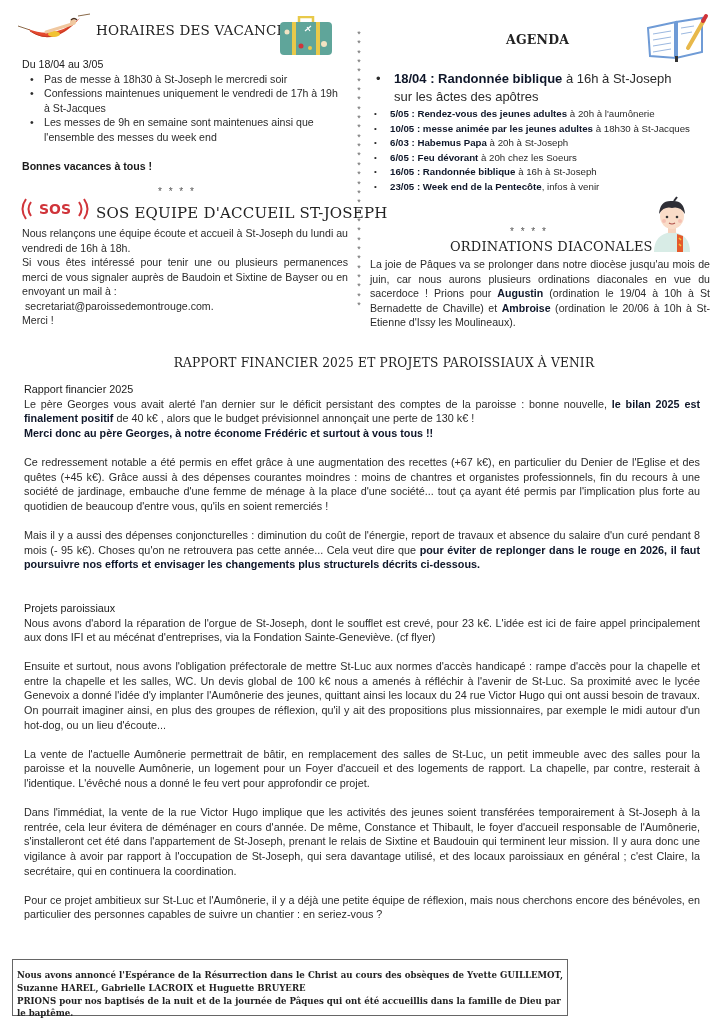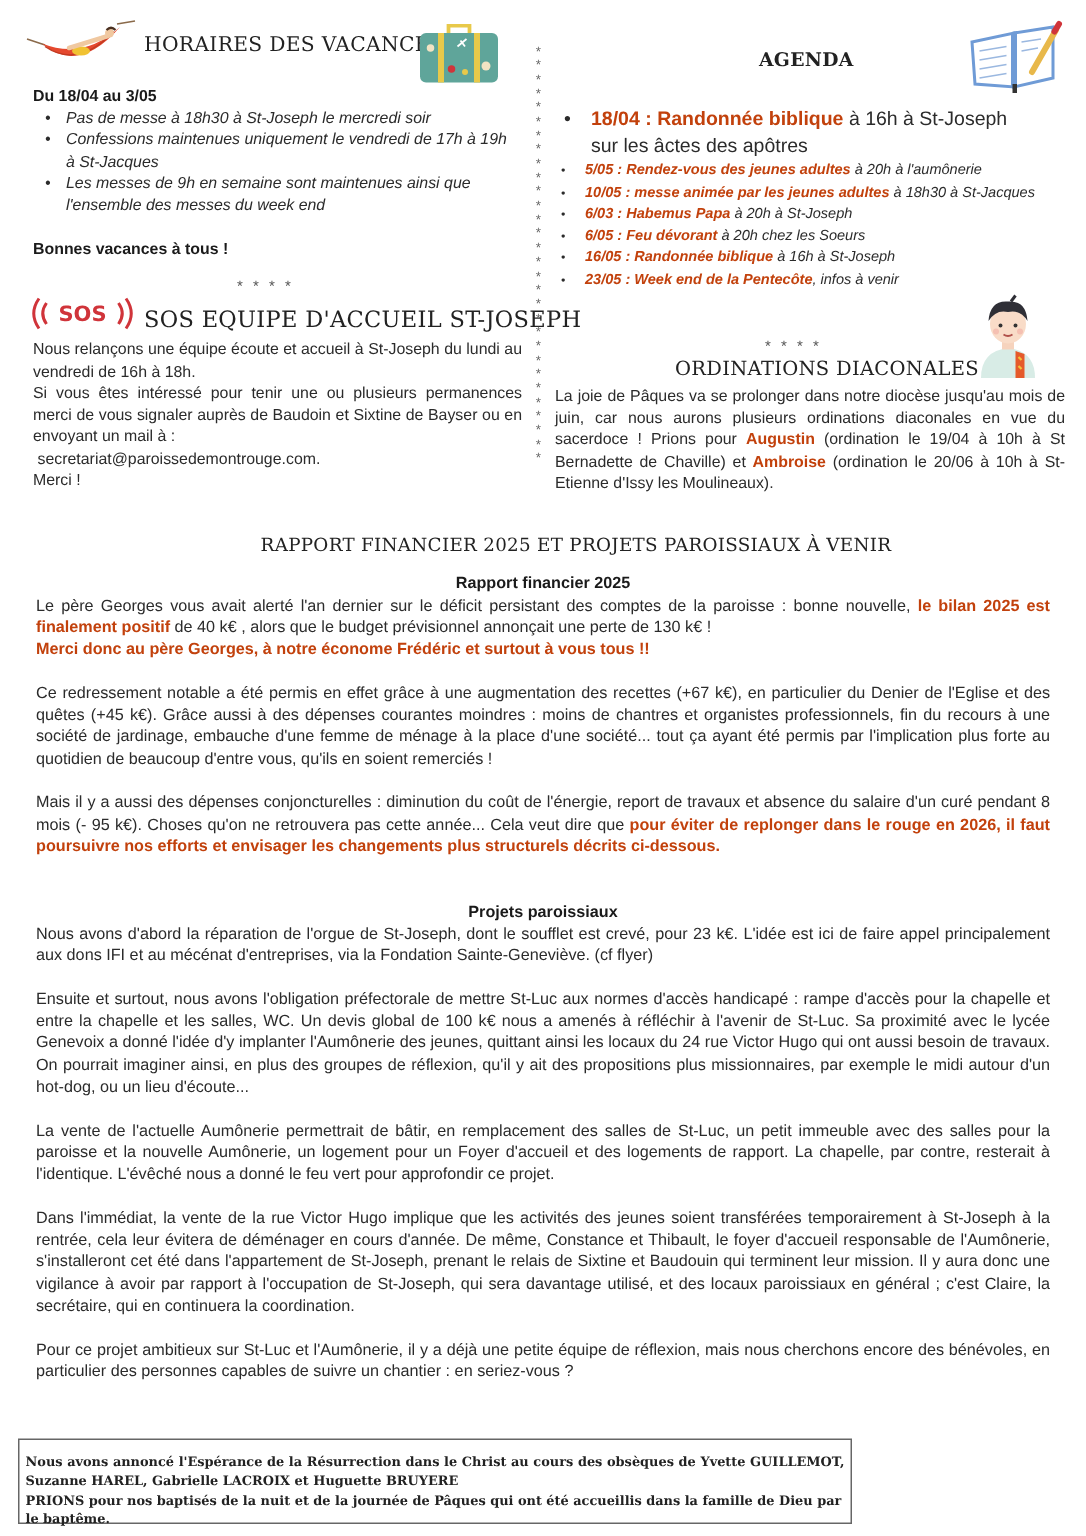"Du 18/04 au 3/05" #vac-body .period { font-weight: bold -> normal }
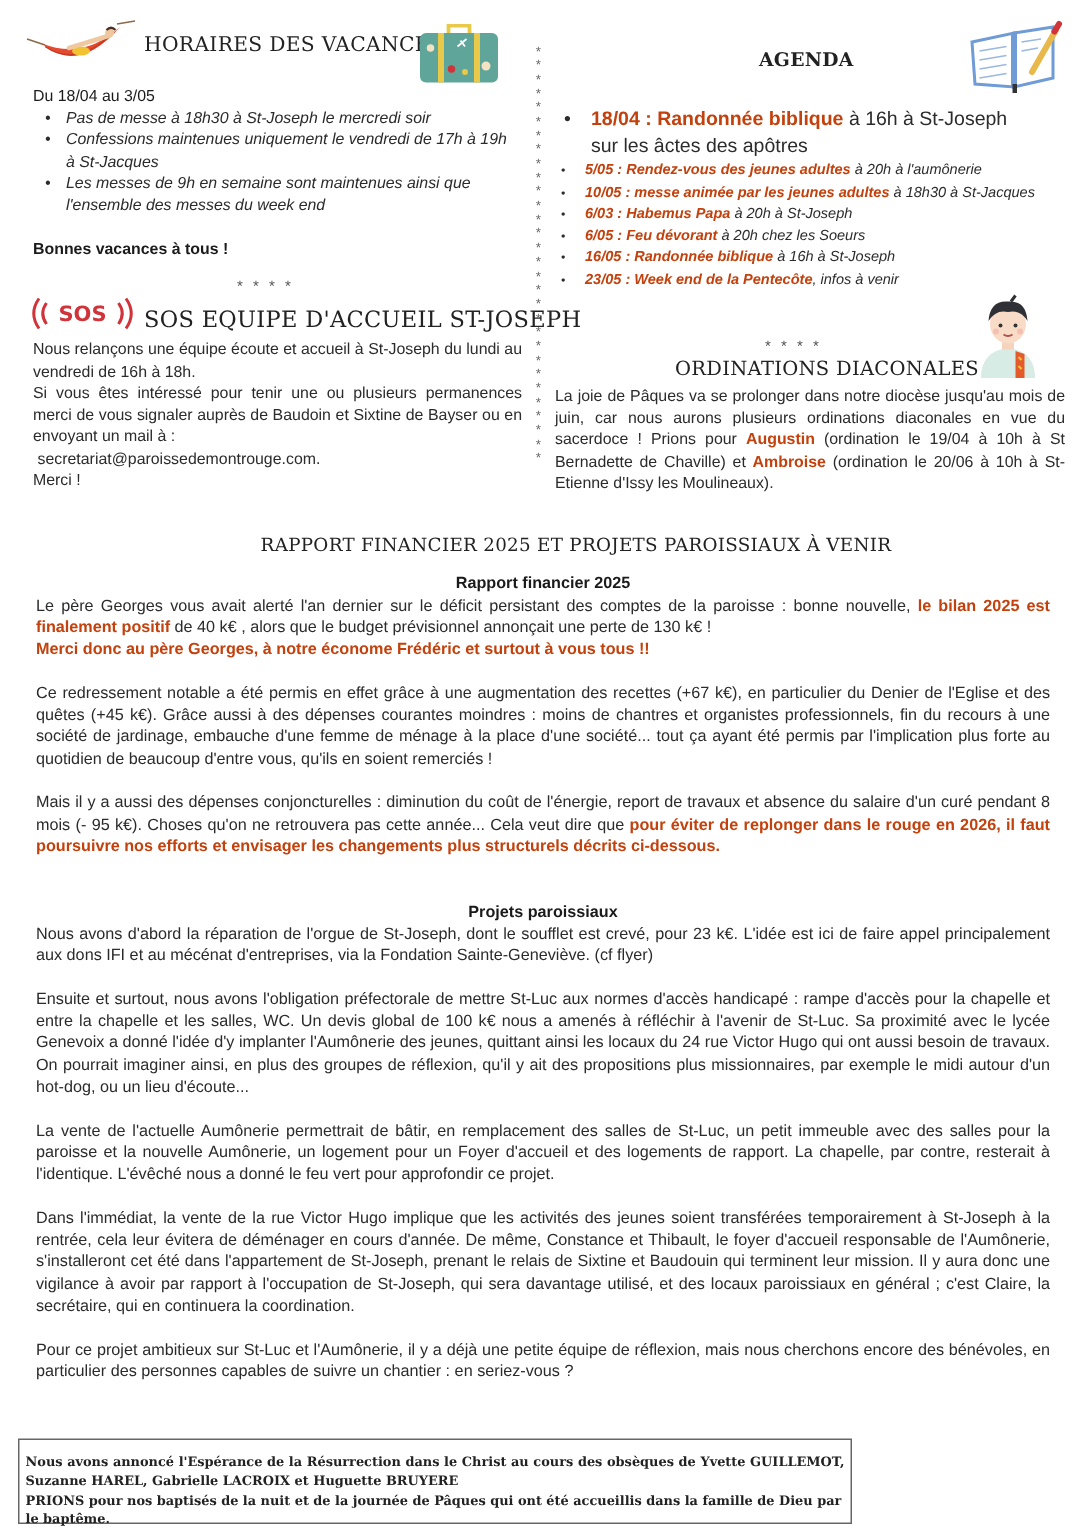"Pas de messe à 18h30" ul.bul { font-style: italic -> none }
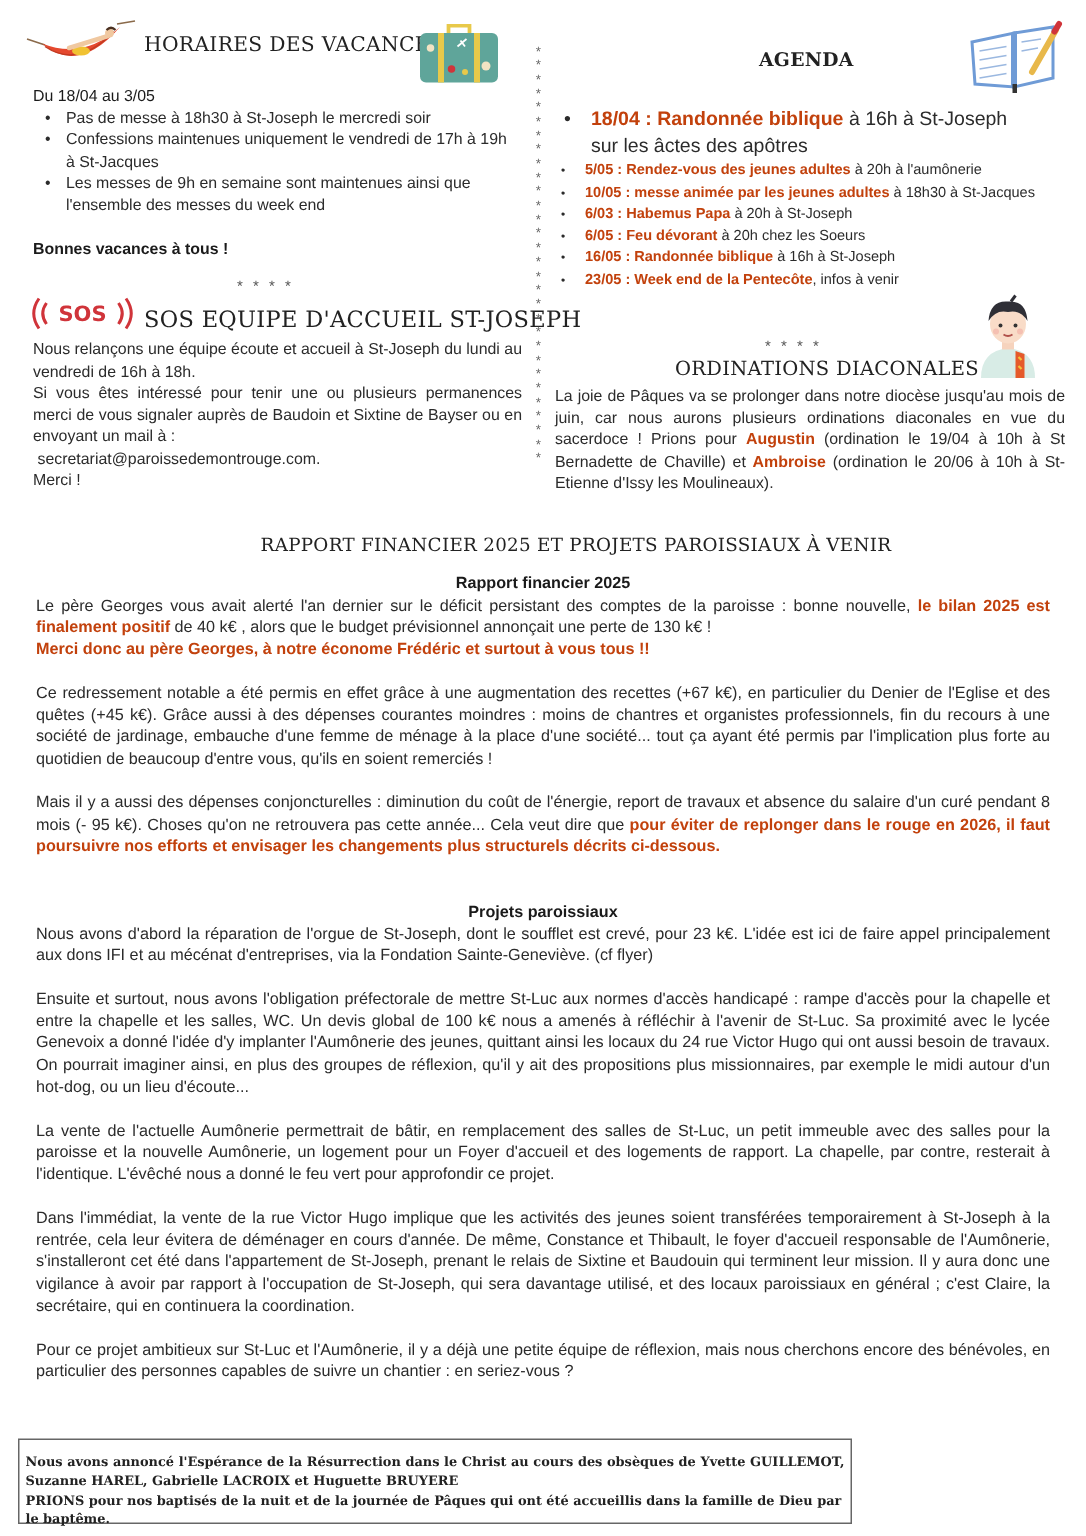"18/04 : Randonnée biblique" b { color: #c2410c -> #0f172a }
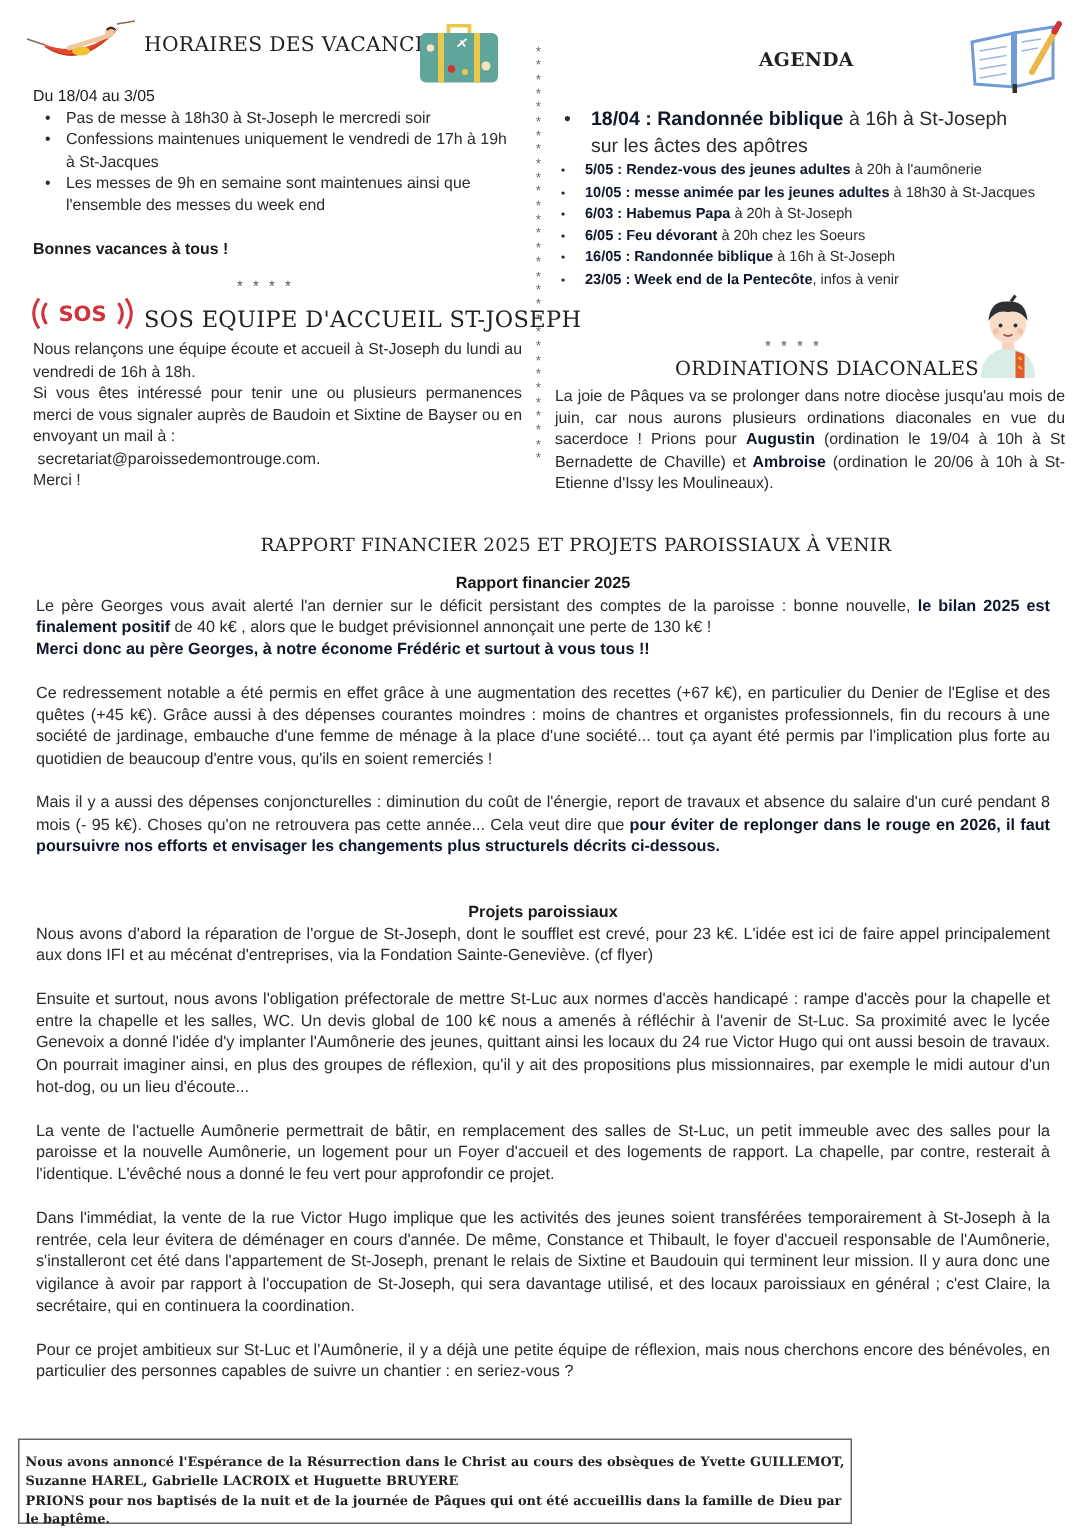"Rapport financier 2025" #article .h { font-weight: bold -> normal; text-align: center -> left }
